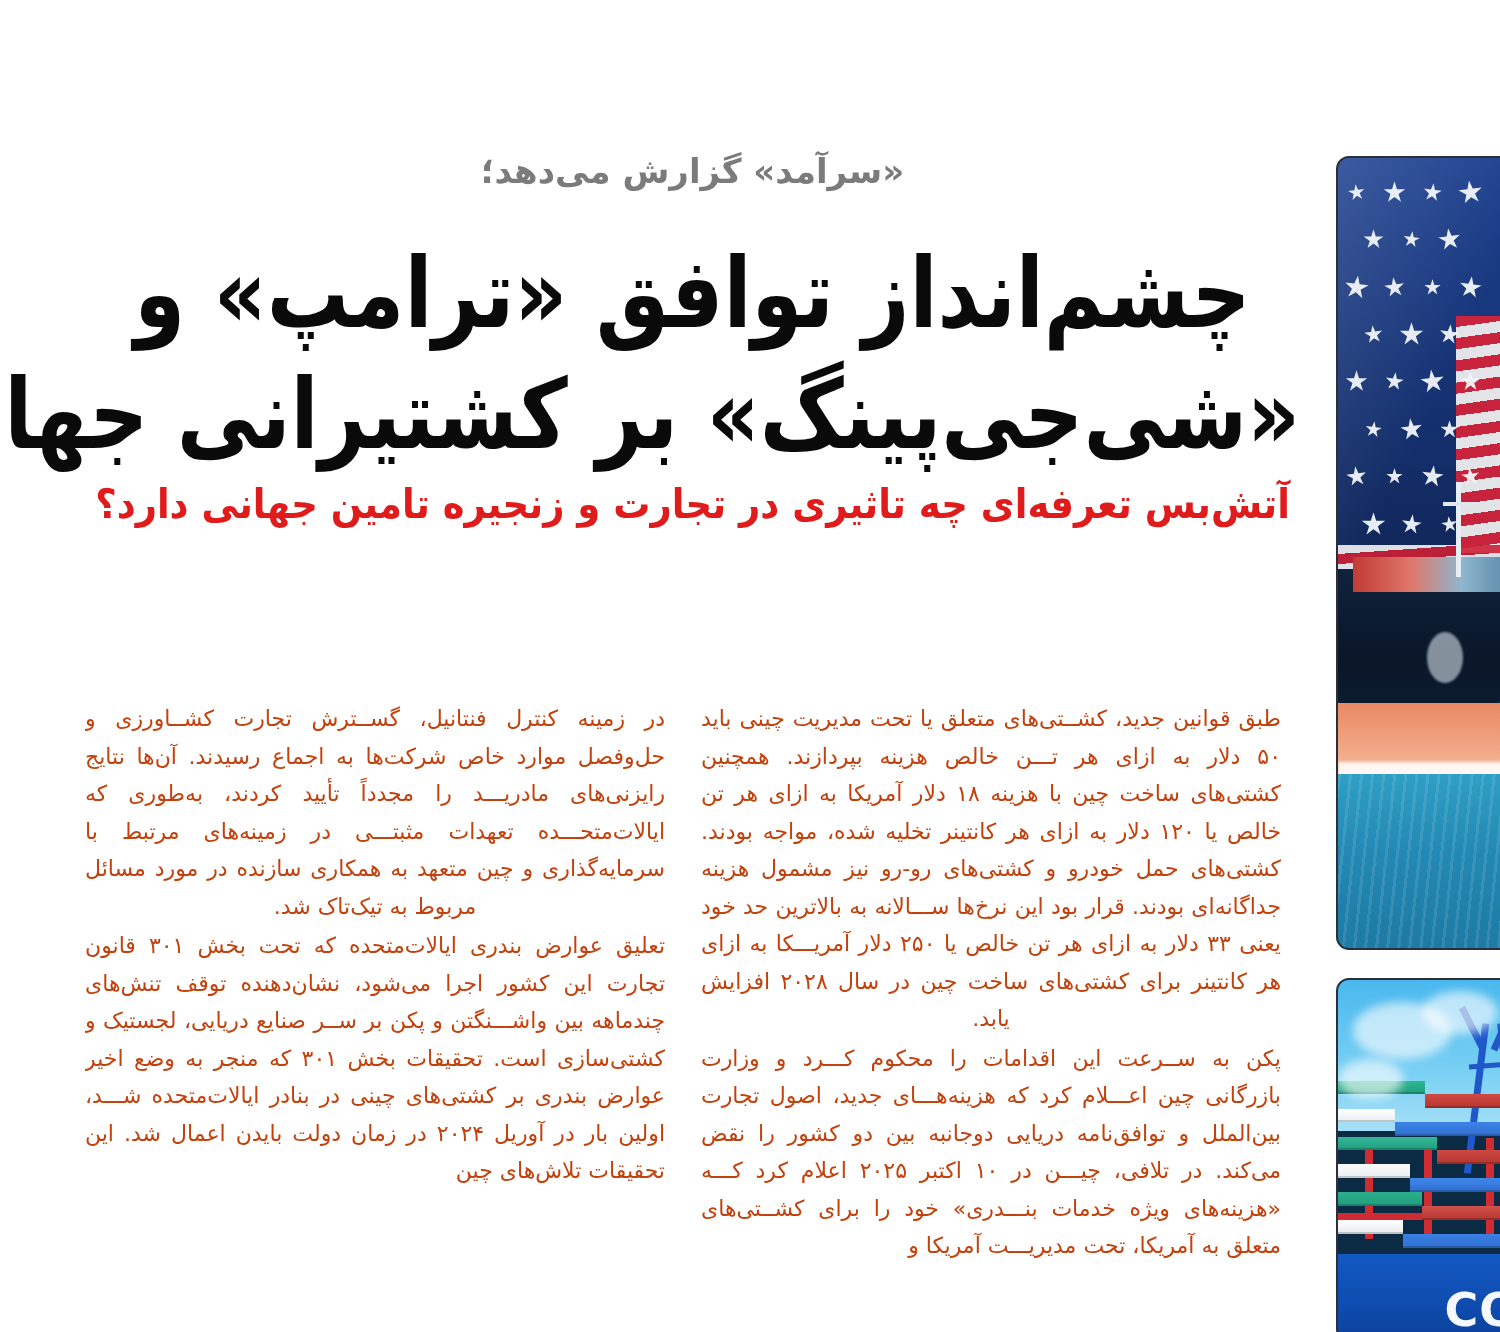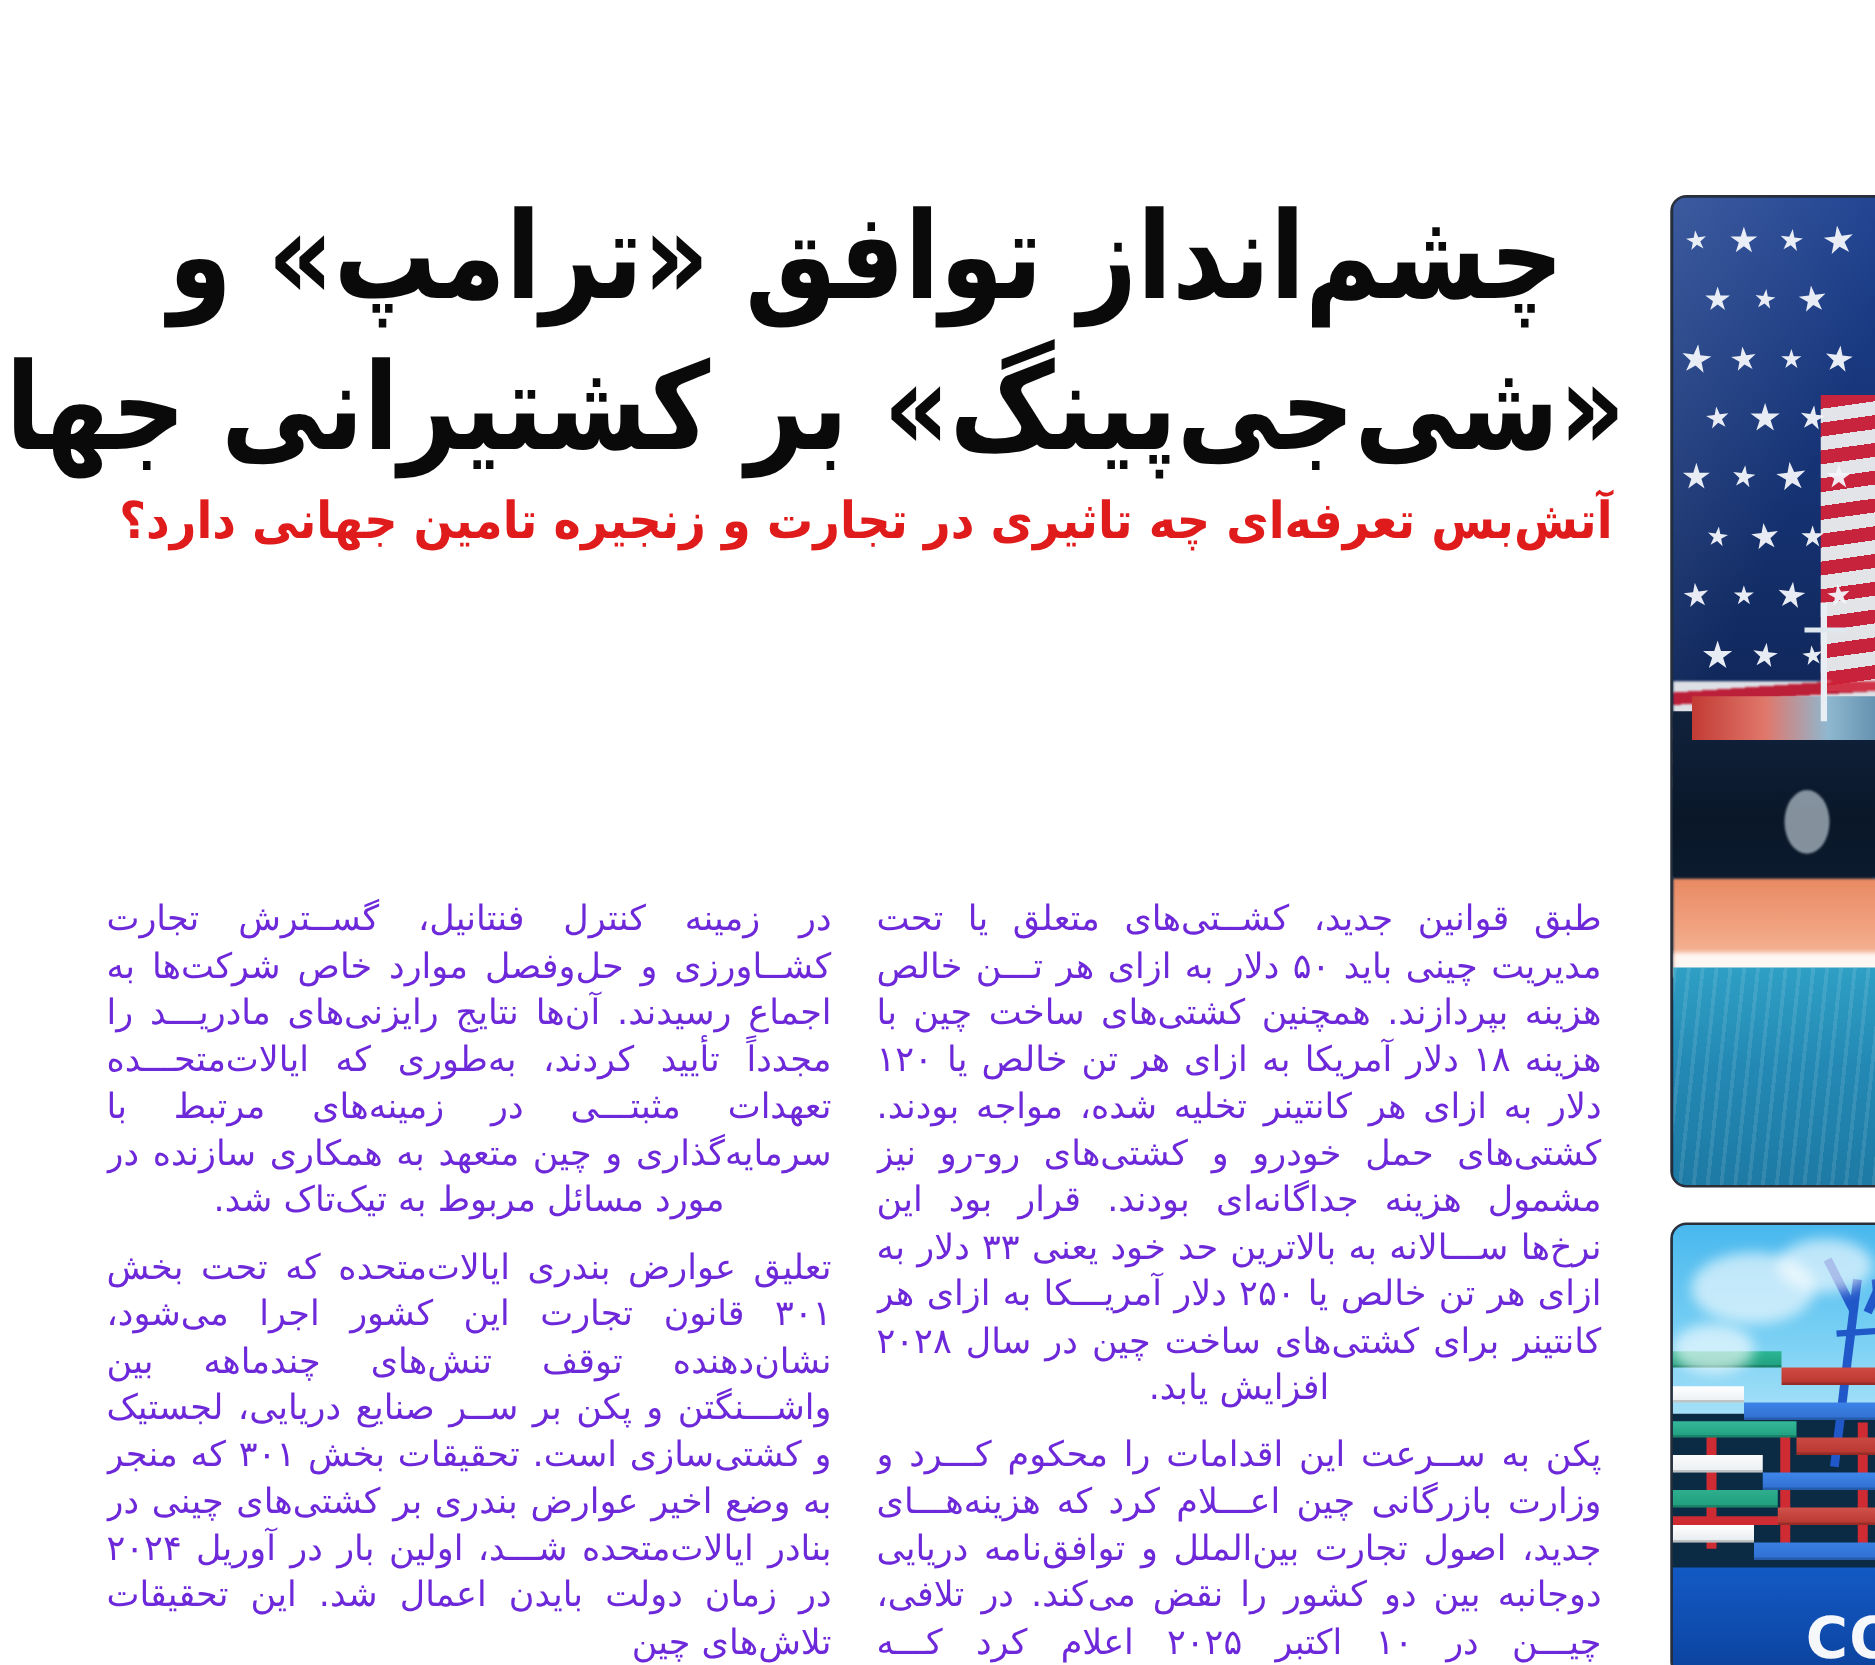"«سرآمد» گزارش می‌دهد؛" div.kicker { html: none -> <div>«سرآمد» گزارش می‌دهد؛</div> }
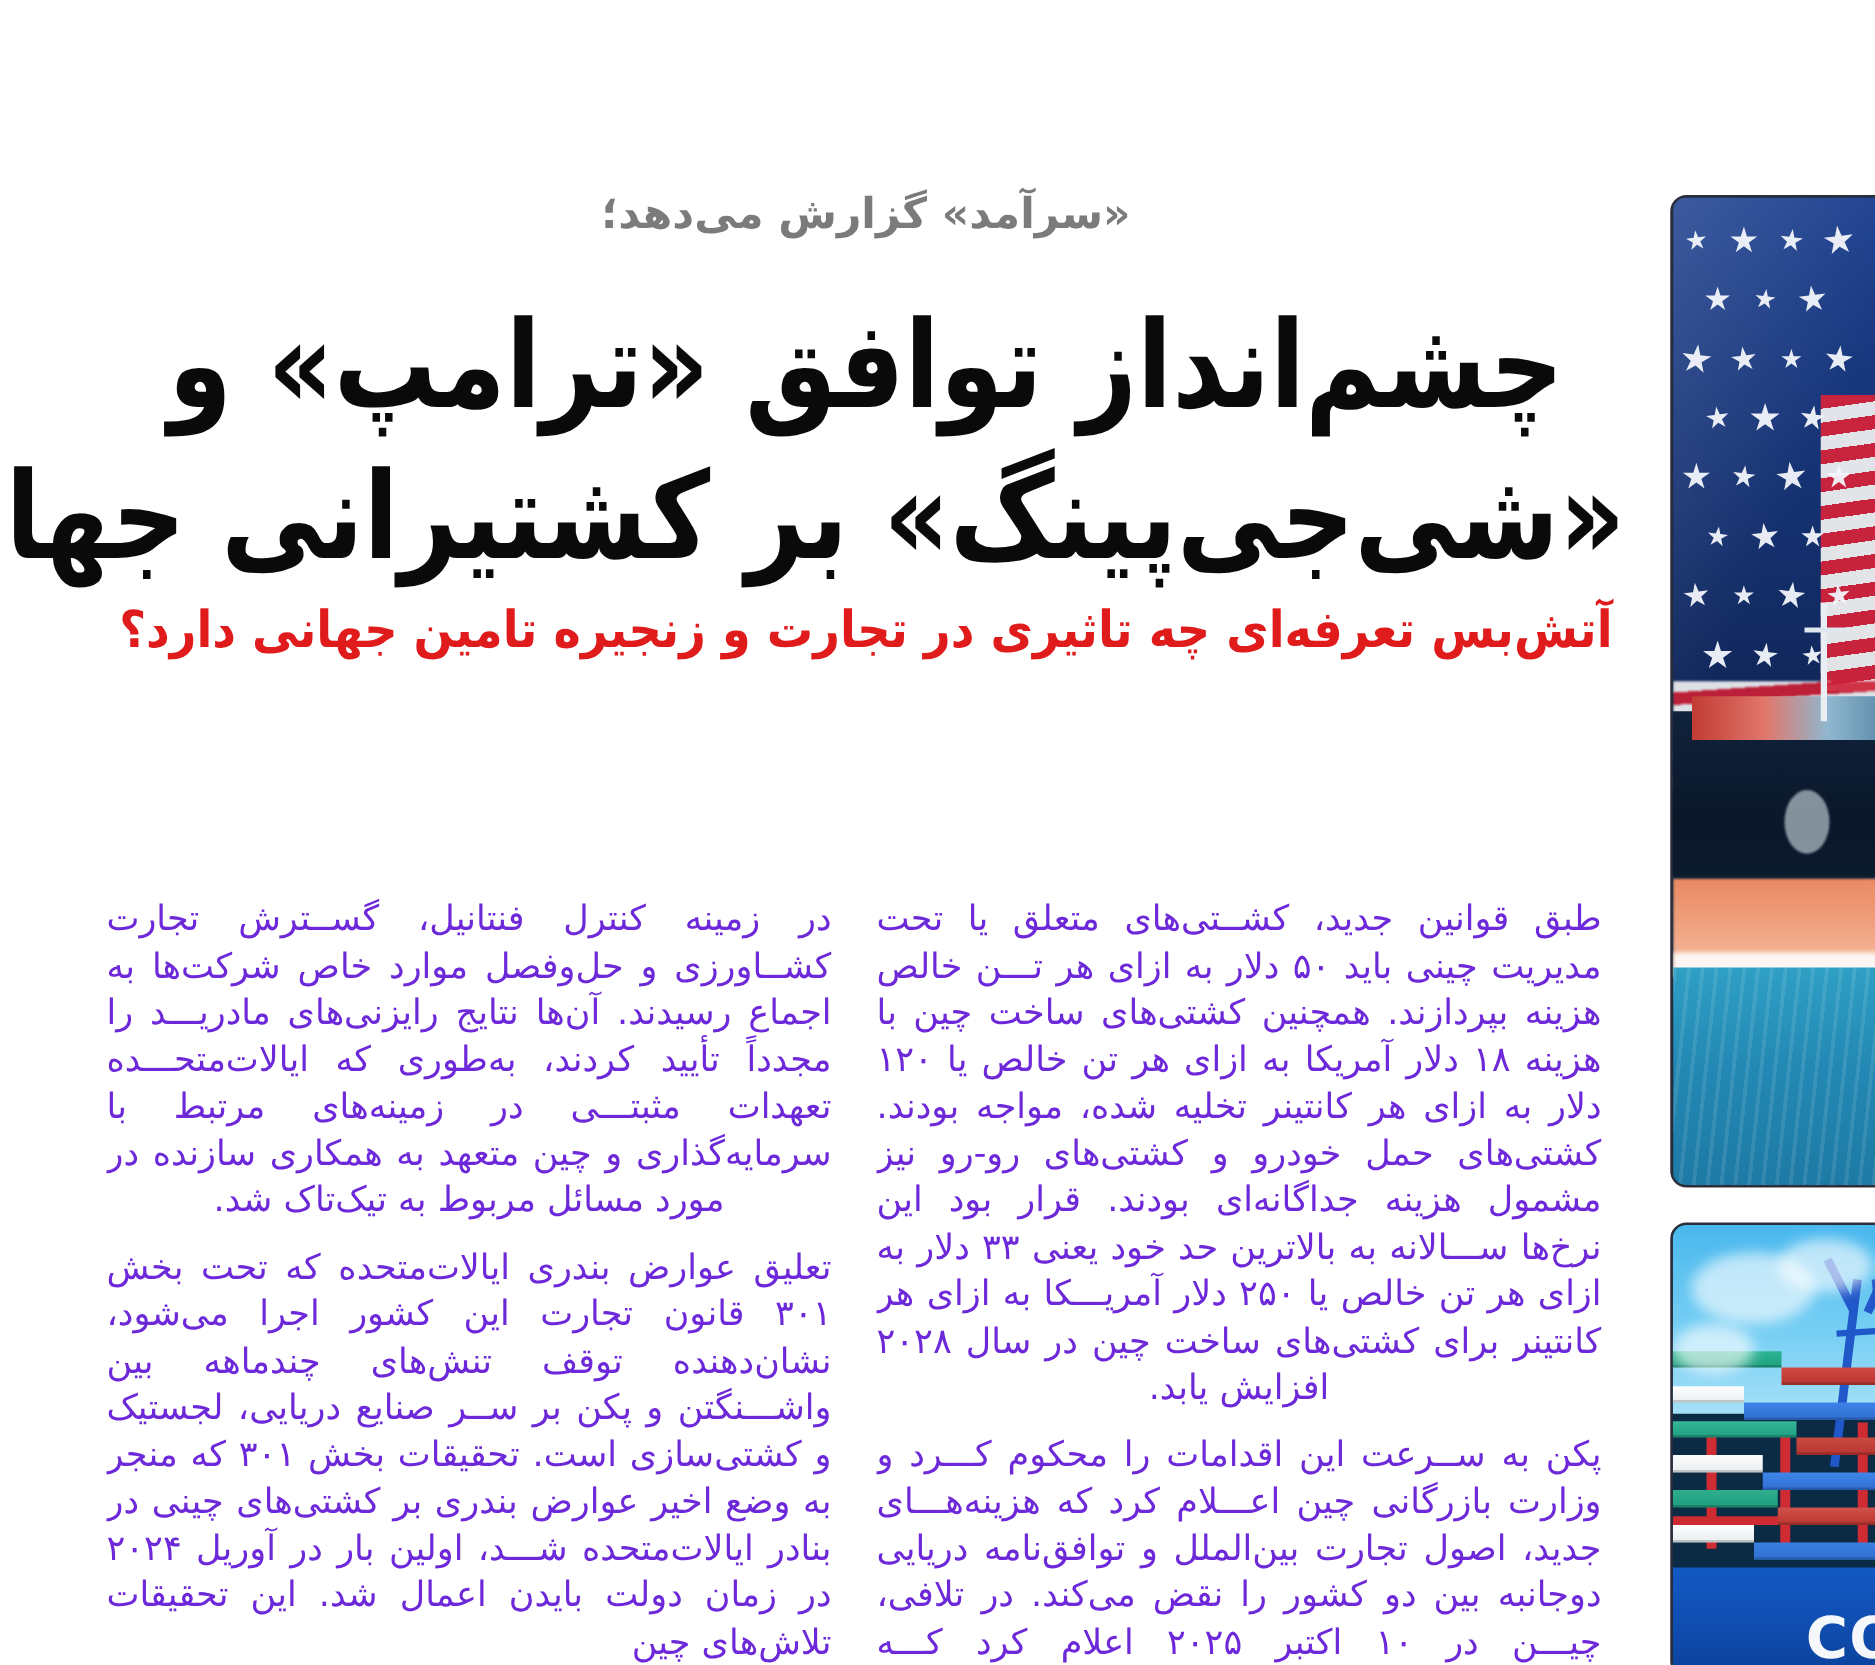"در زمینه کنترل فنتانیل، گســترش" .col p { color: #6d28d9 -> #c2410c; font-size: 28px -> 22px; margin: 16px 0 2px 0 -> 0 0 2px 0 }
